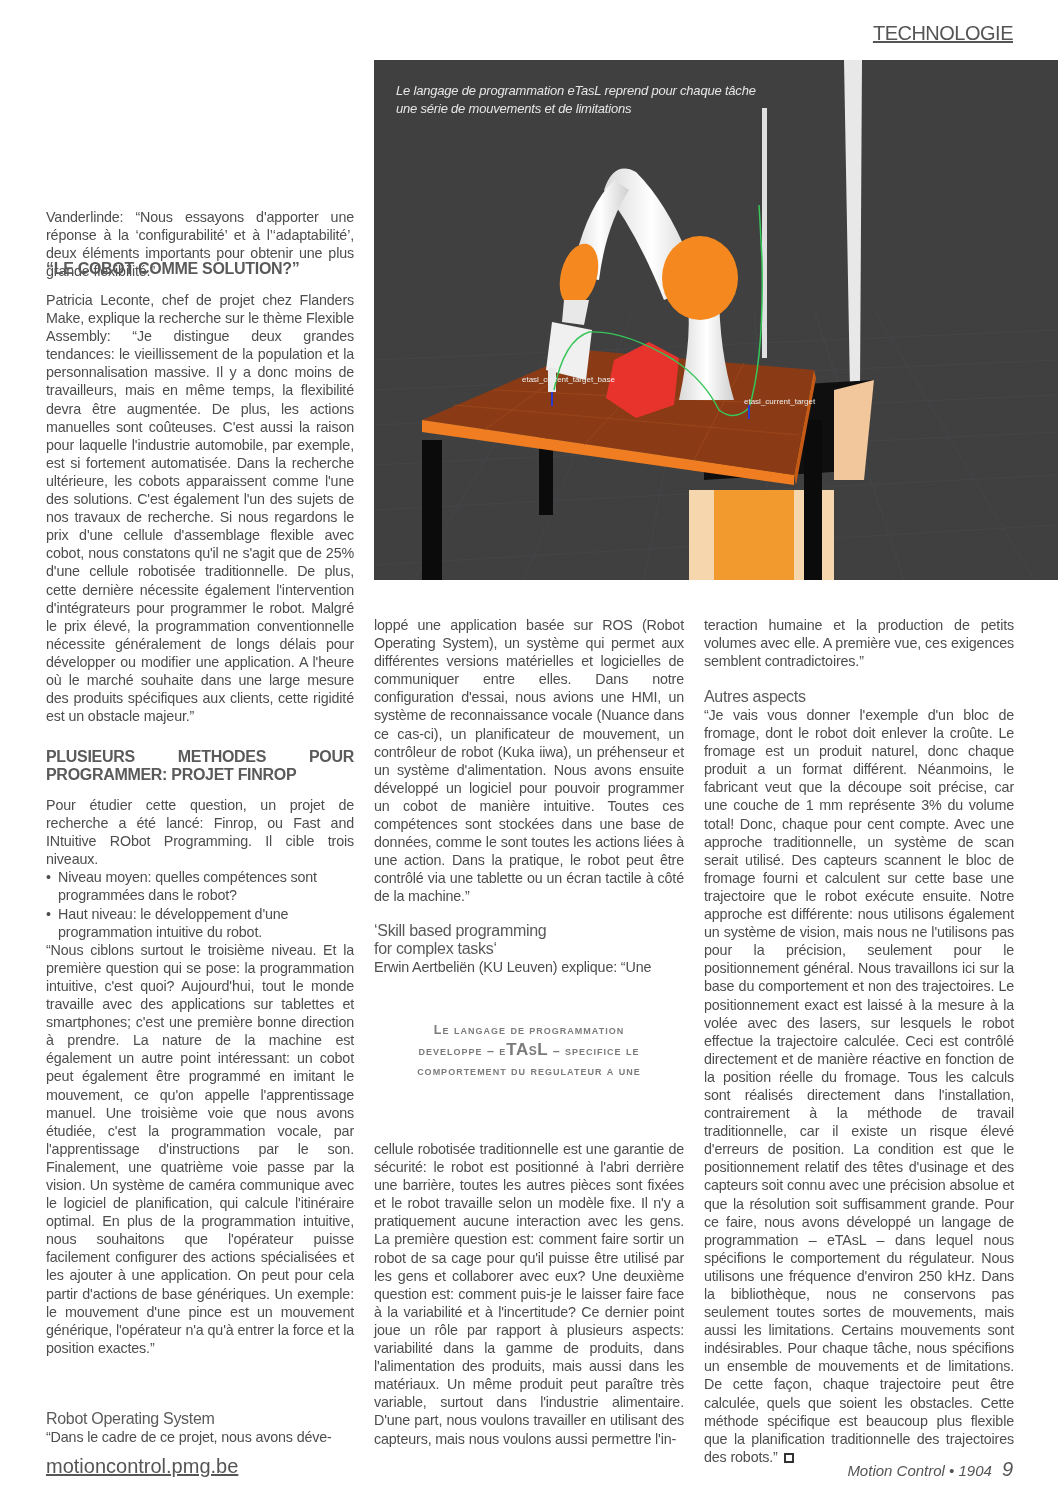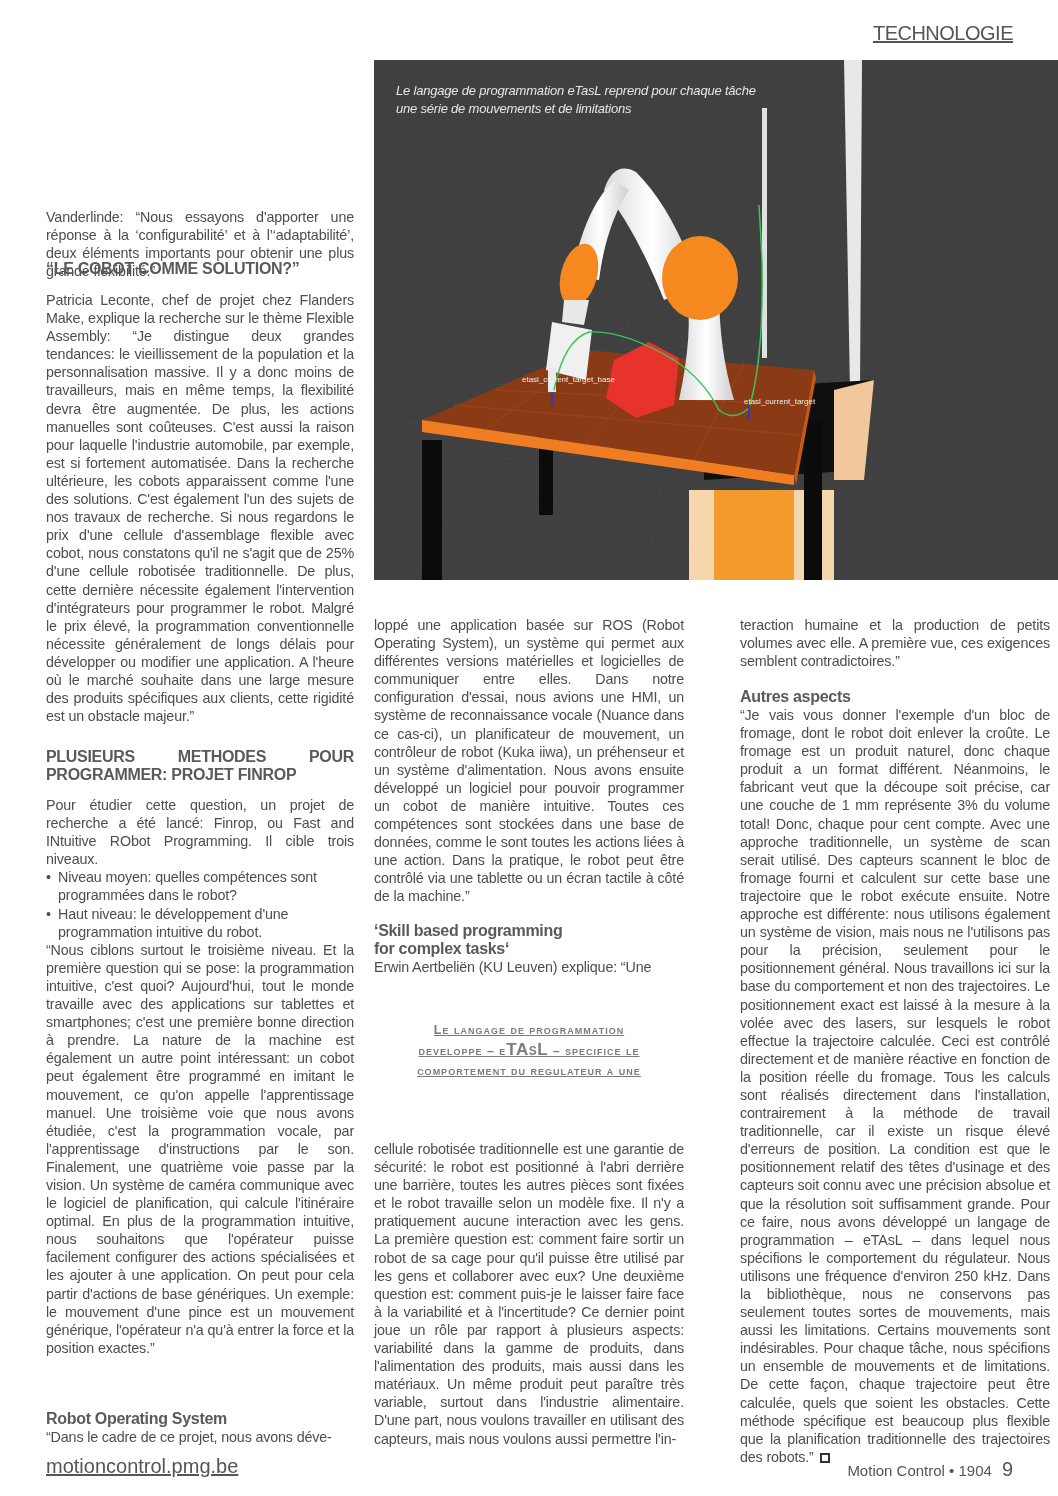"teraction humaine et la production" .col3 { margin-left: 36px -> none }
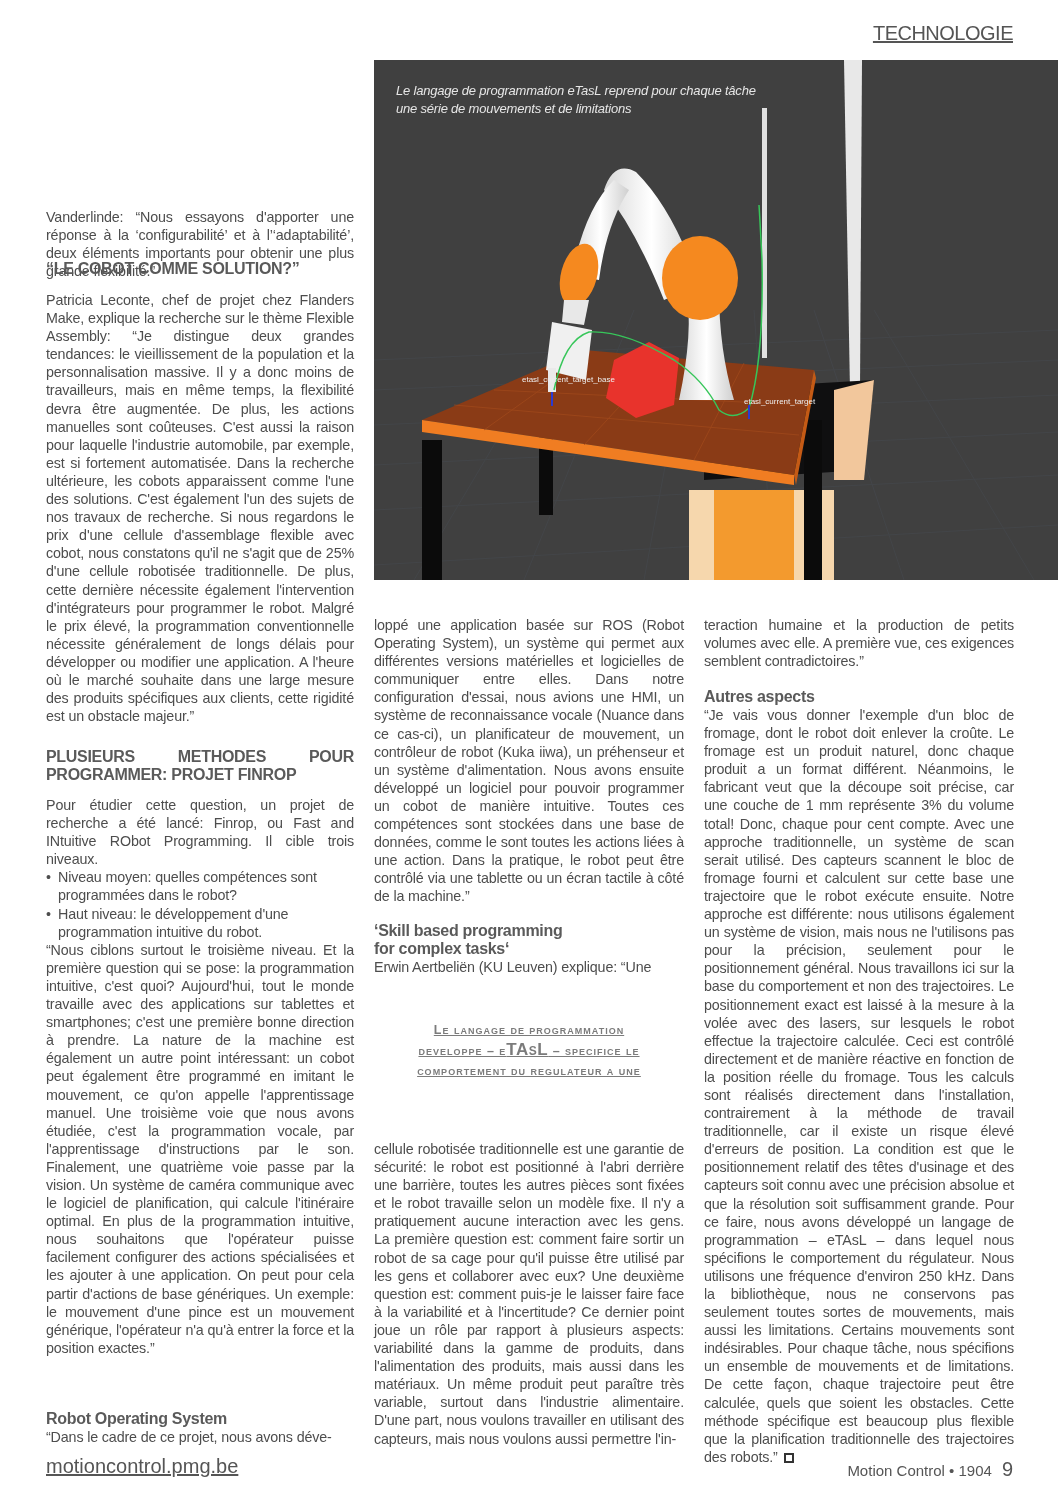"Autres aspects" .h-sub { font-weight: bold -> normal }
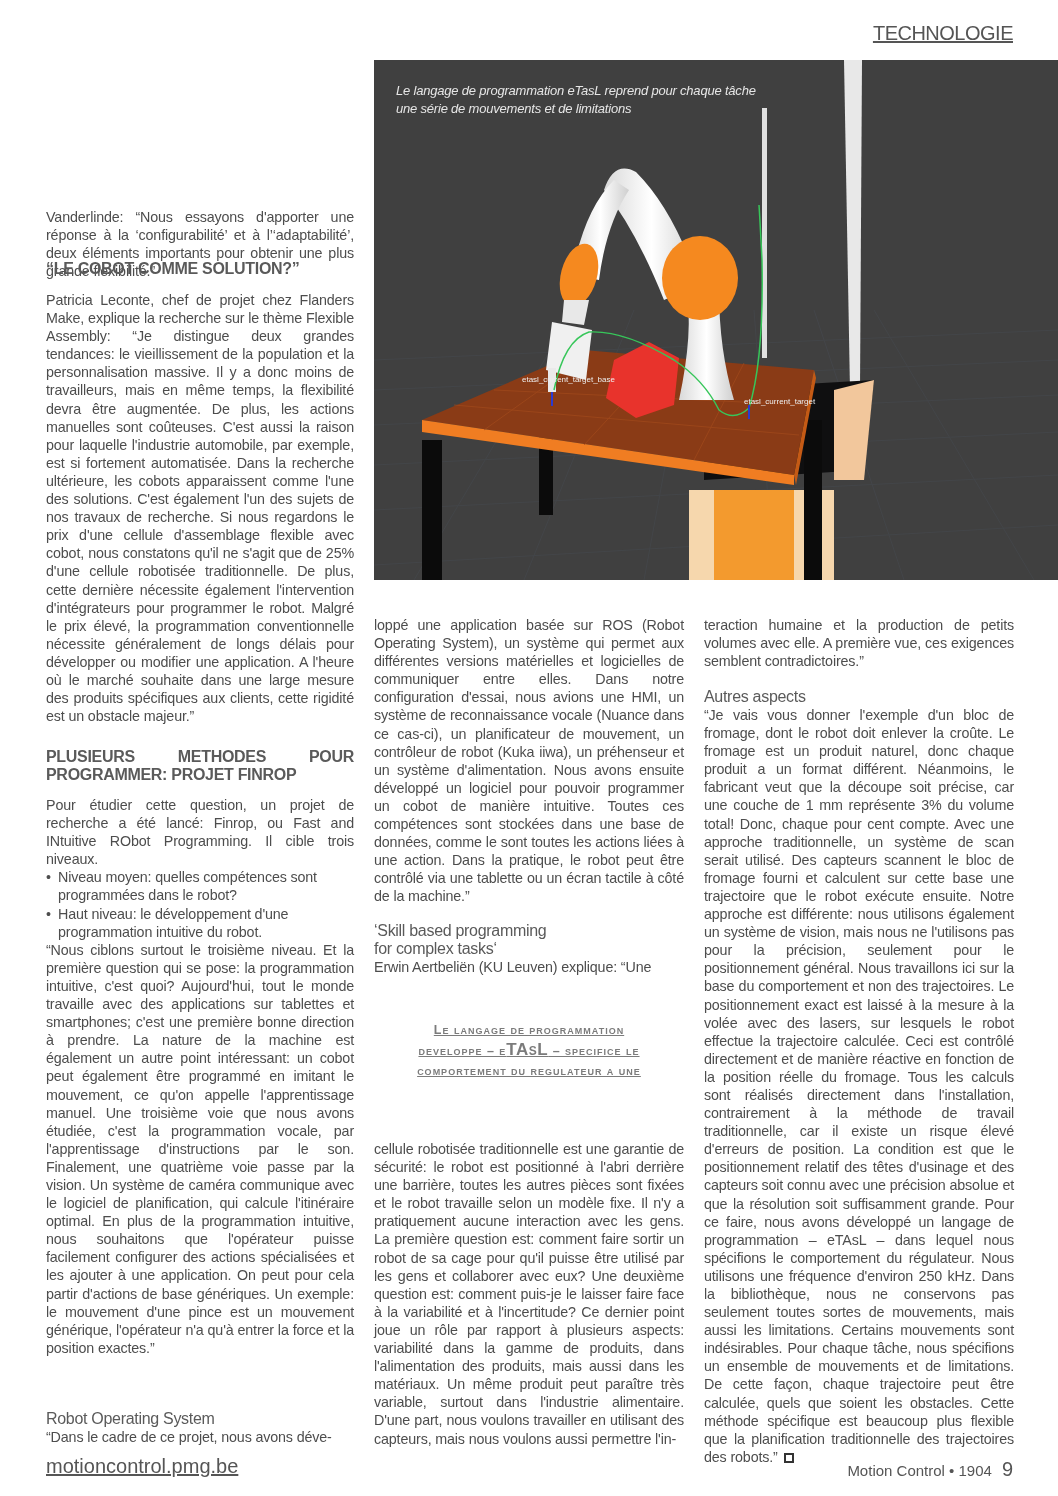"Le langage de programmation" .pullquote { text-decoration: underline -> none }
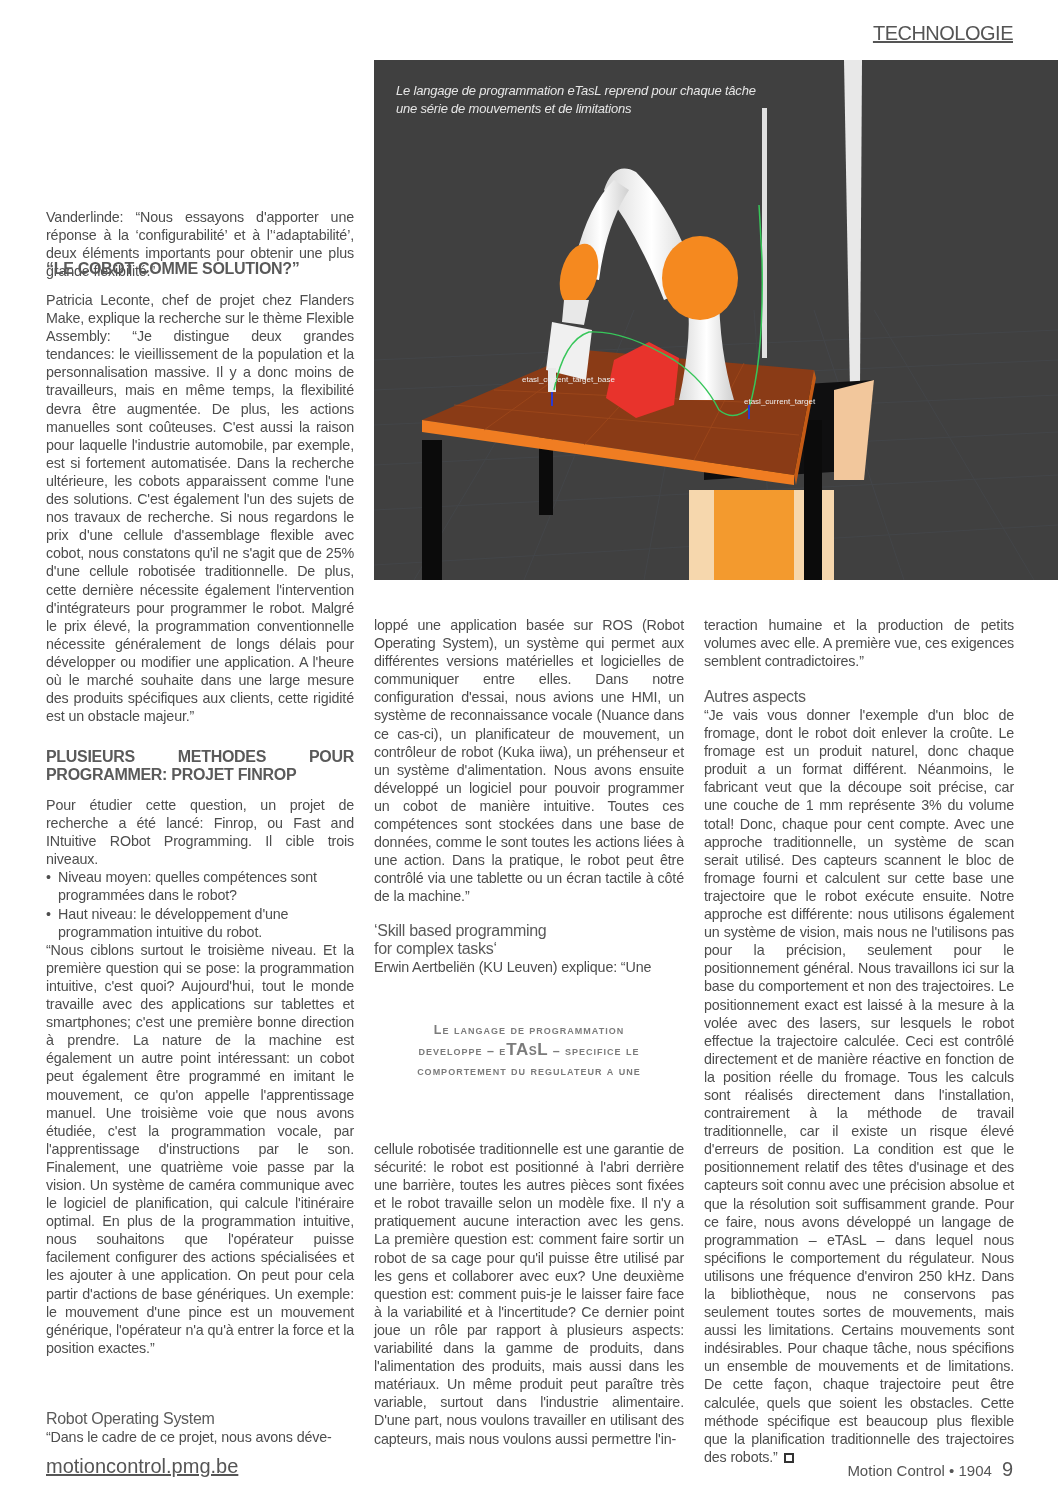"Motion Control • 1904 9" .footer-right { font-style: none -> italic }
